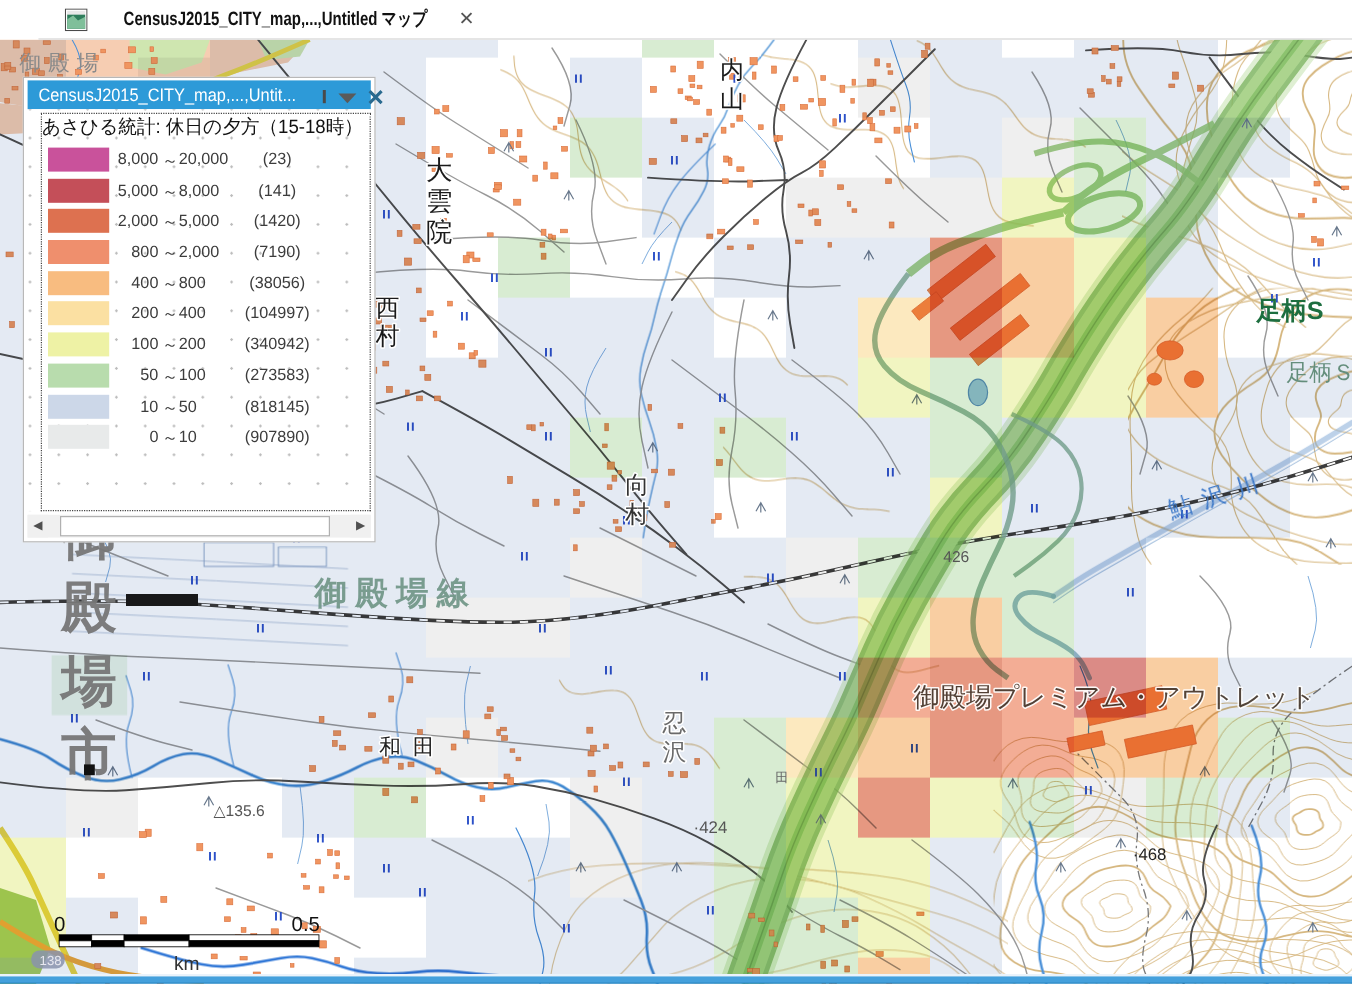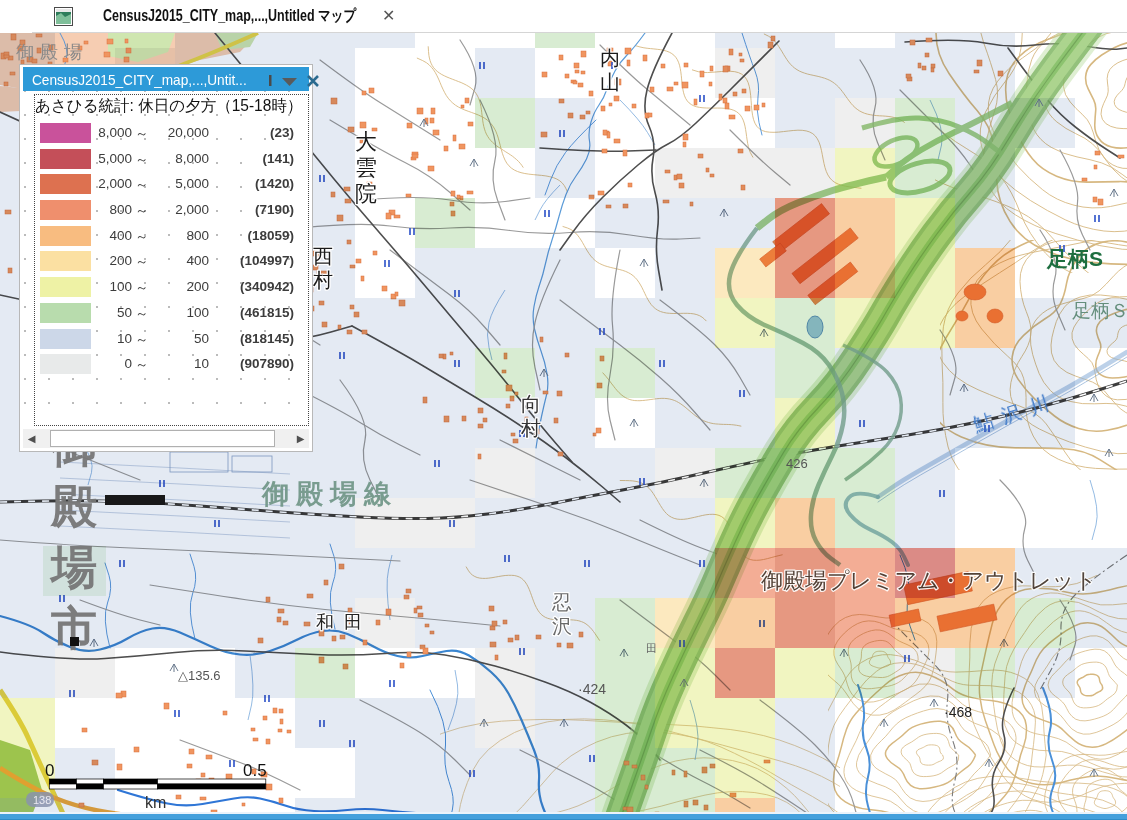"20,000" .n2 { text-align: right -> none }
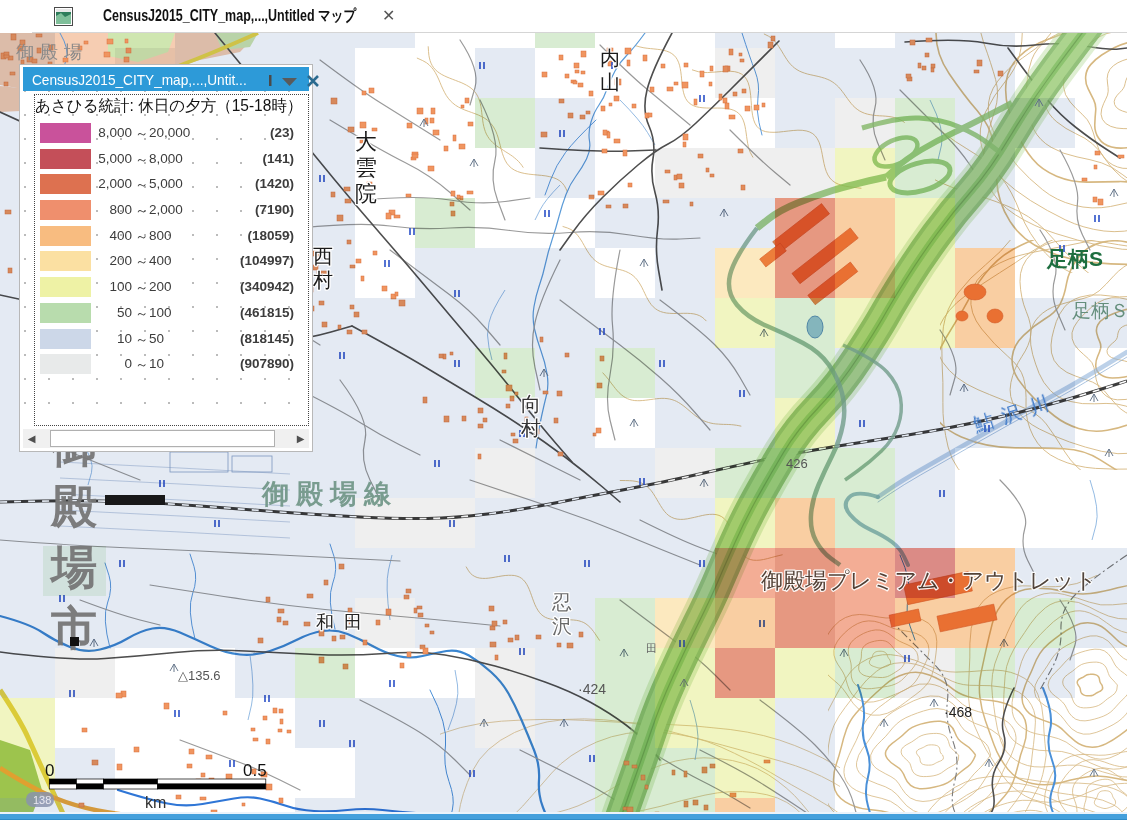"(23)" .n3 { font-weight: bold -> none; left: 191px -> 161px; text-align: right -> center }
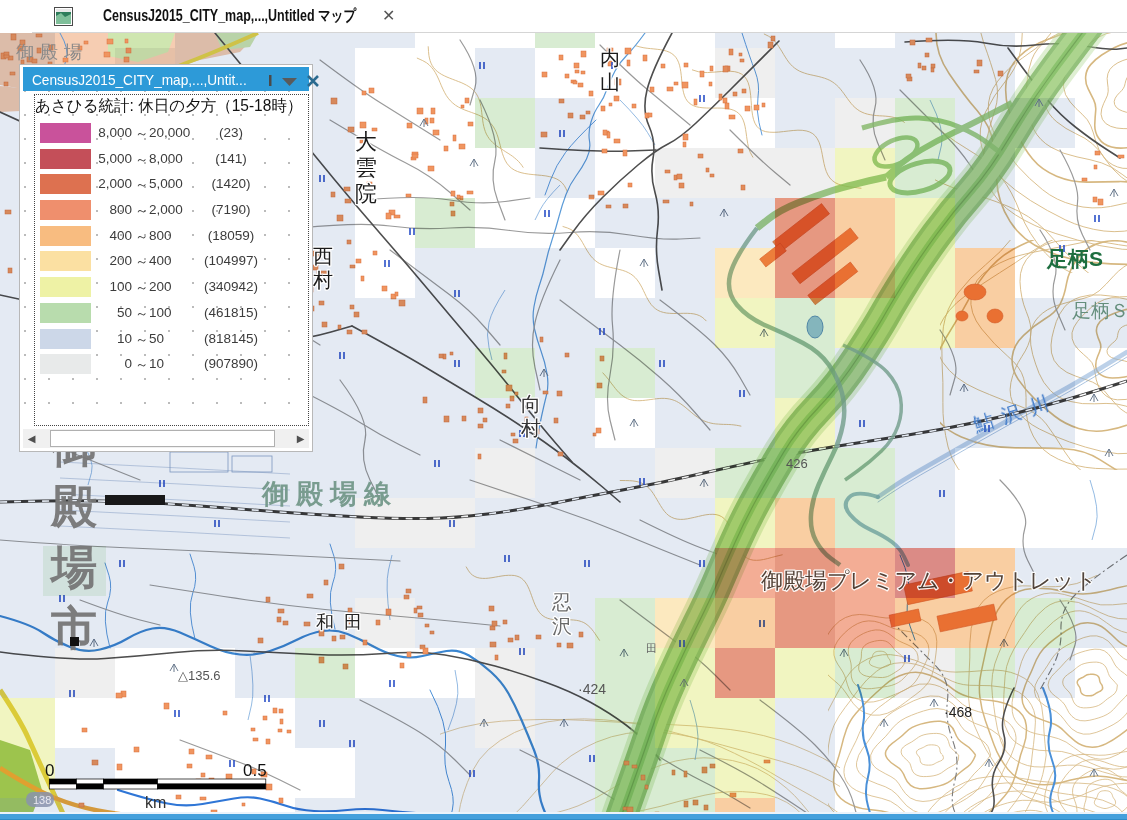"(18059)" div.n3 { text: 18059 -> 38056 }
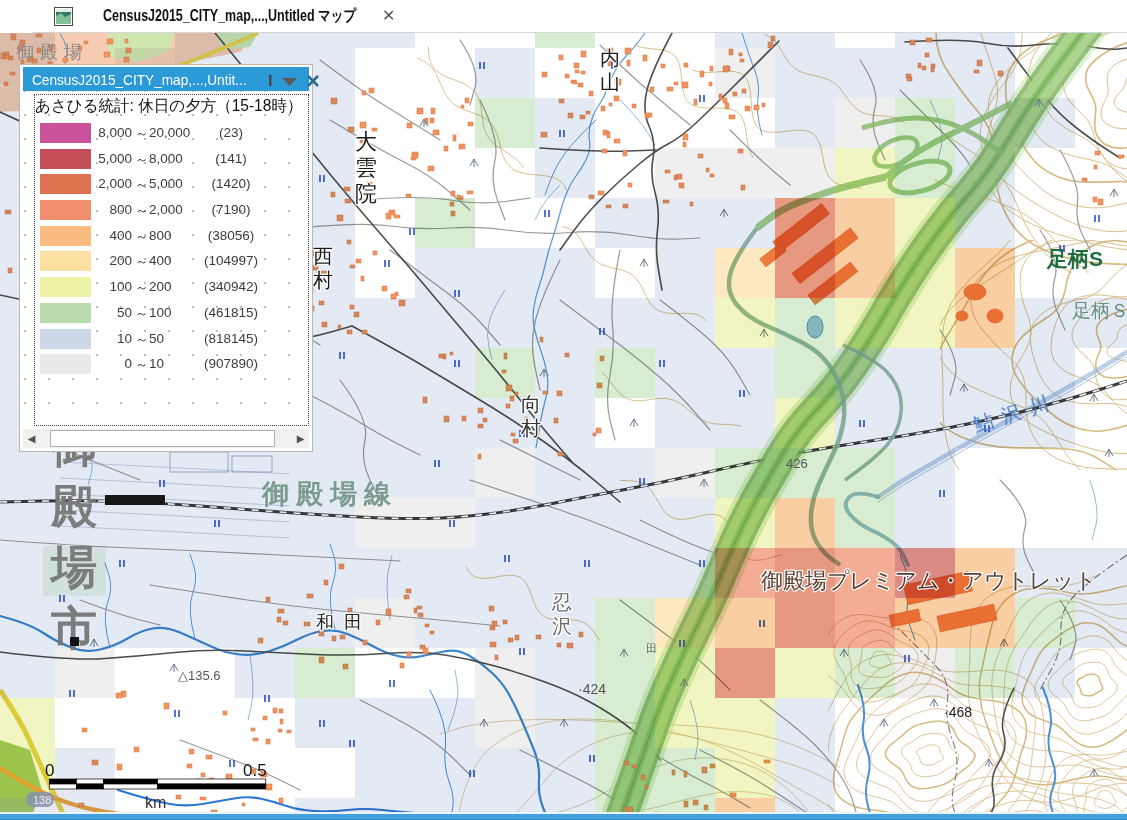"(461815)" div.n3 { text: 461815 -> 273583 }
